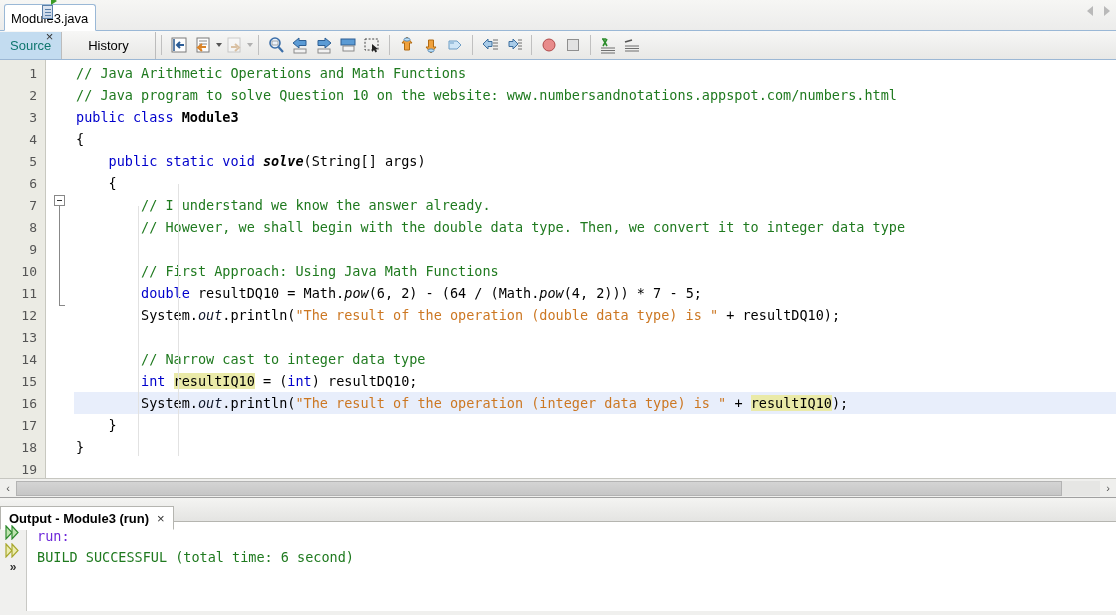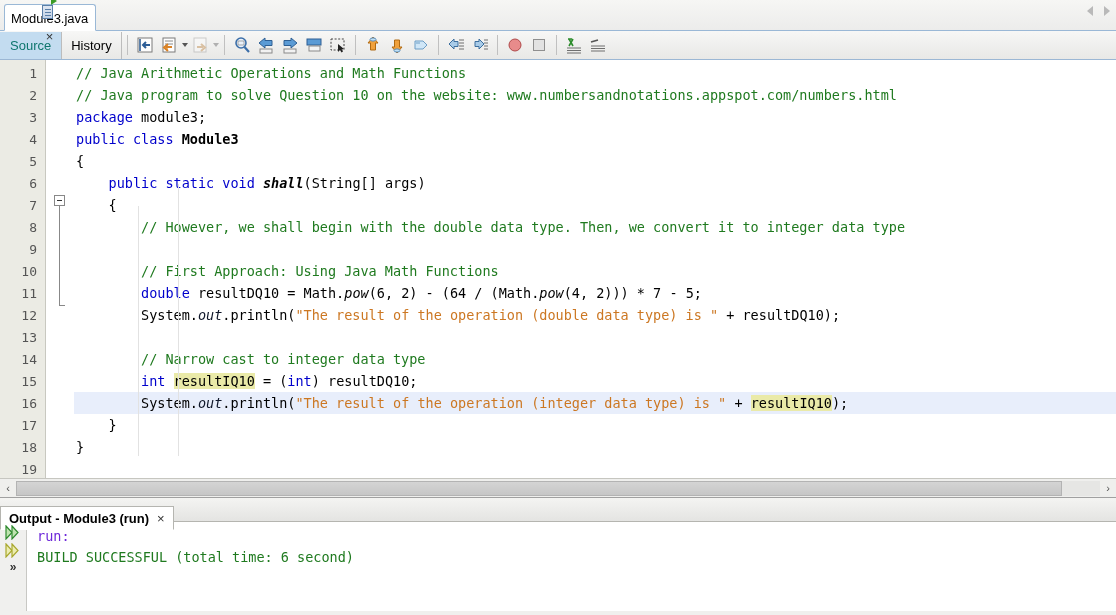"History" .histbtn { padding: 0 9px -> 0 26px }
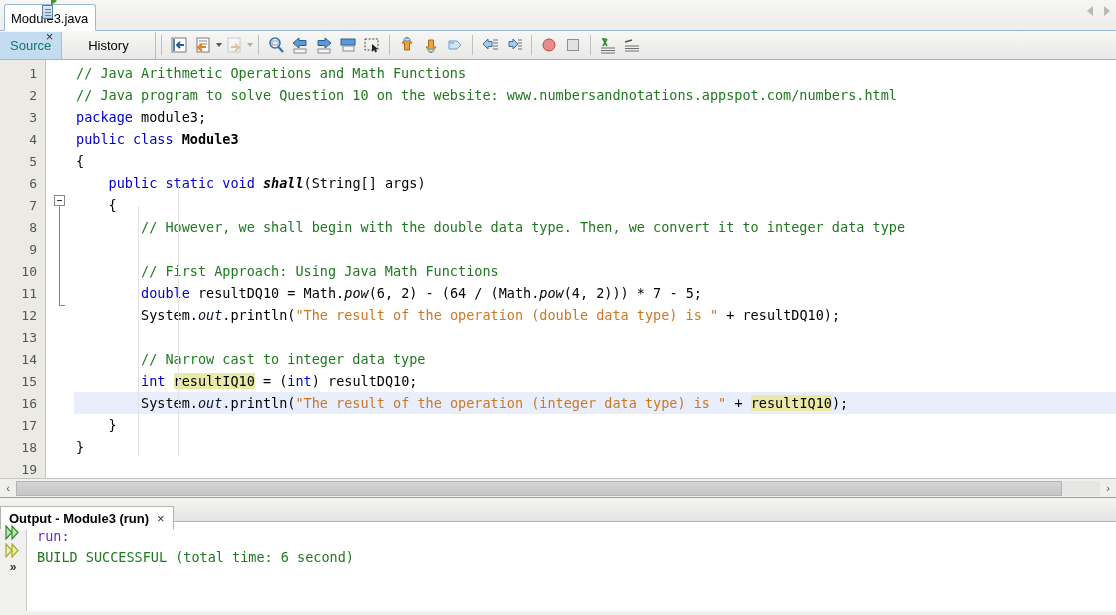"package module3;" div.cl { html: <div><span>package</span> module3;</div> -> none }
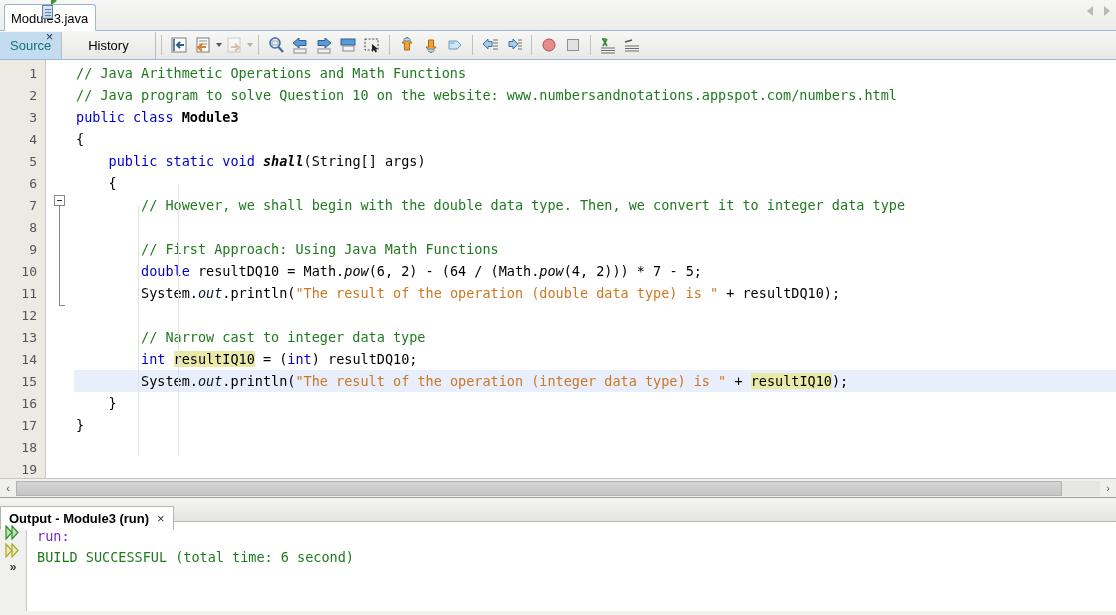"shall" span.bold { text: shall -> solve }
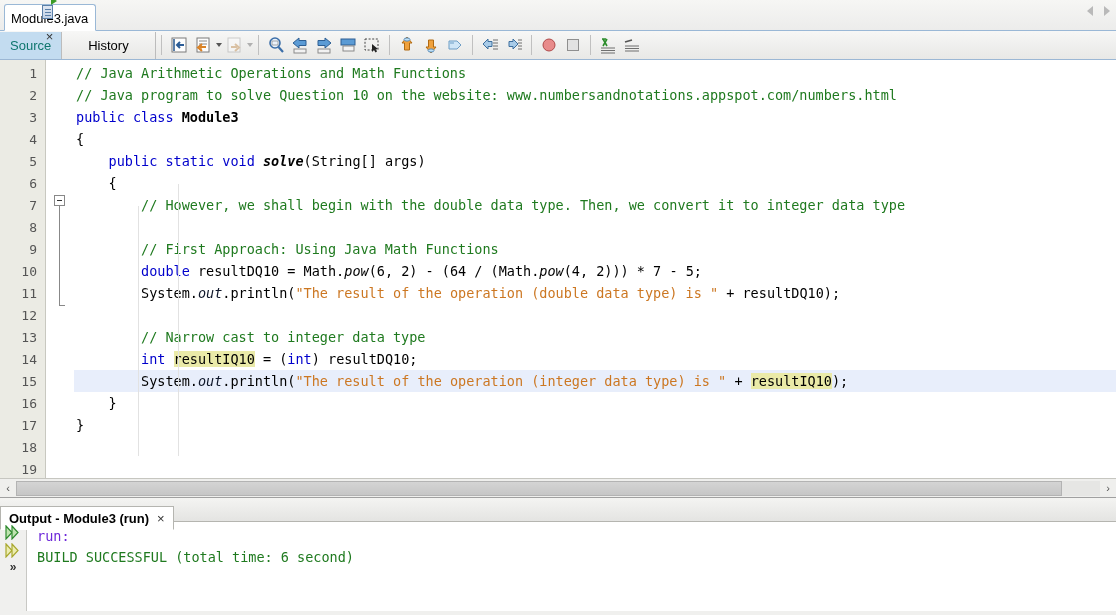"// I understand we know" div.cl { html: none -> <div><span> // I understand we know the answer already.</span></div> }
